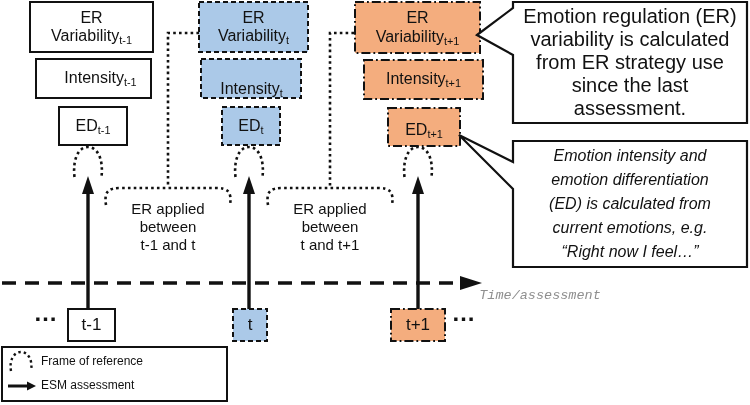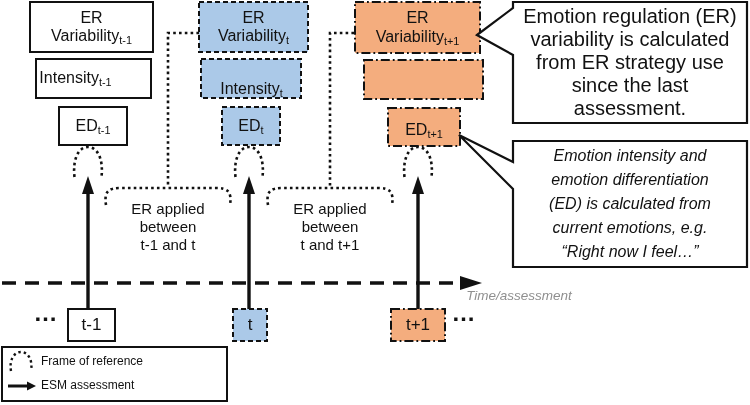"Intensityt-1" div.txt { left: 24px -> 49px }
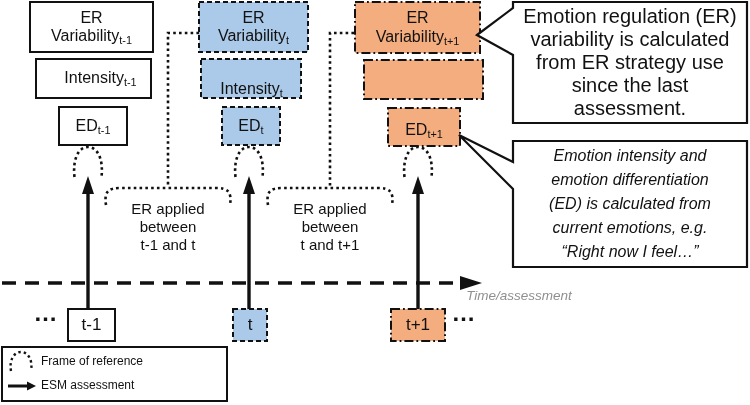"Intensityt+1" div.txt { html: none -> <div> <div><span>Intensity</span><sub>t+1</sub></div> </div> }
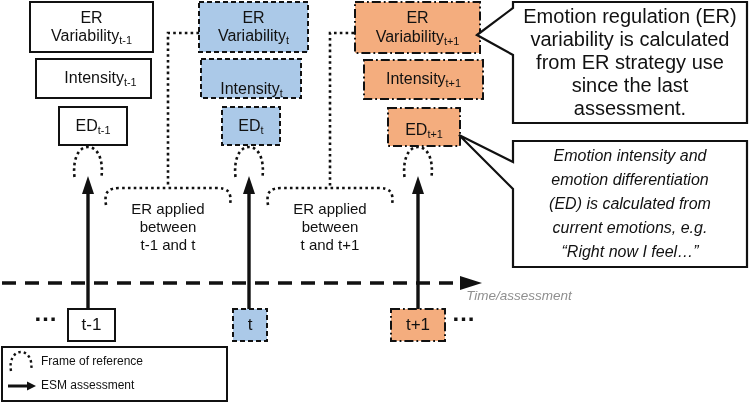"Time/assessment" div.txt { font-family: none -> Liberation Mono, monospace; left: 458px -> 479px }
